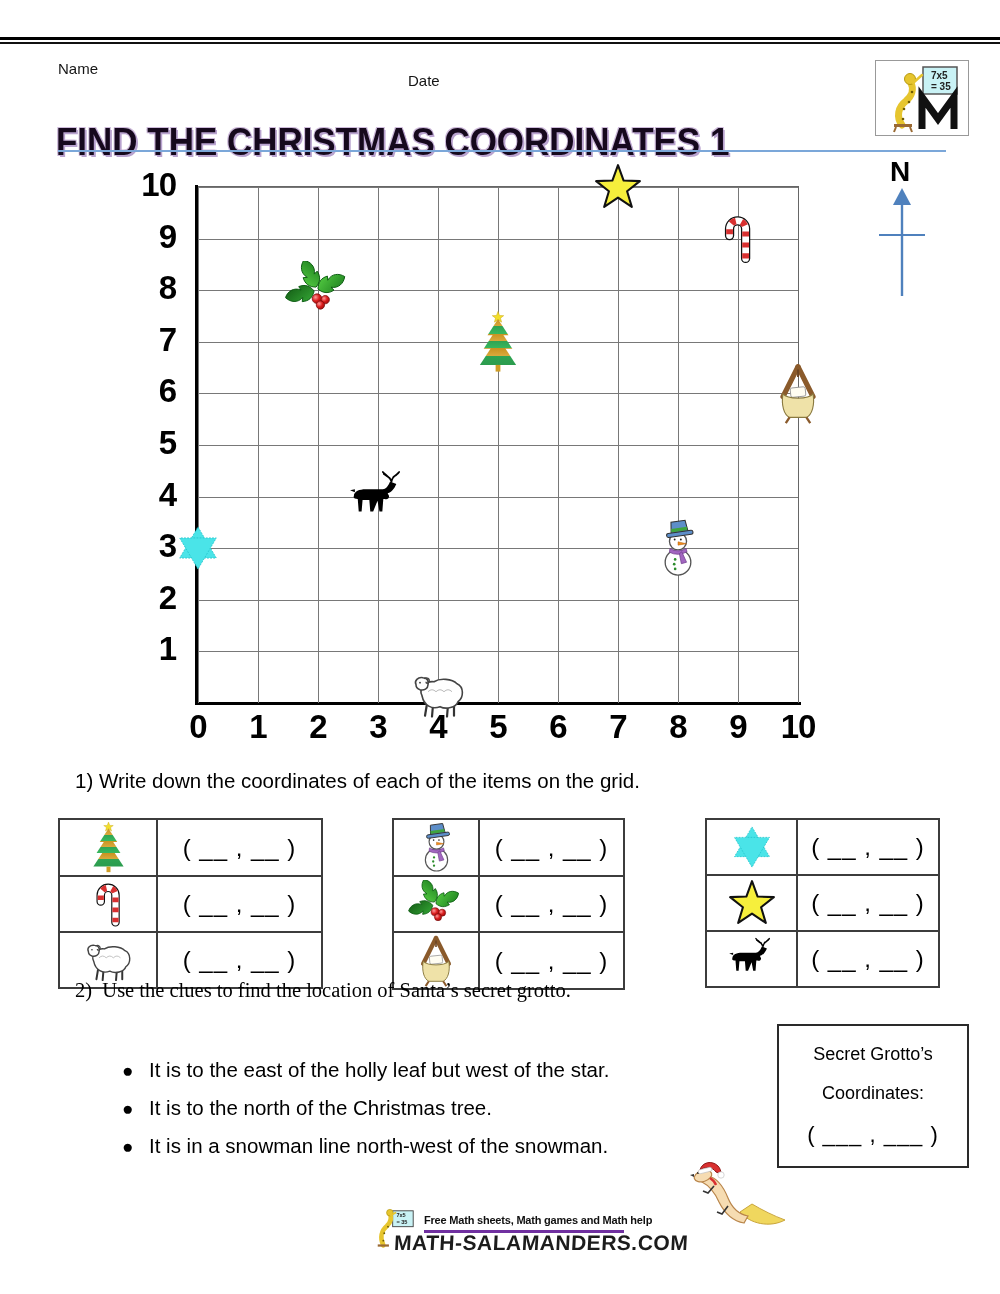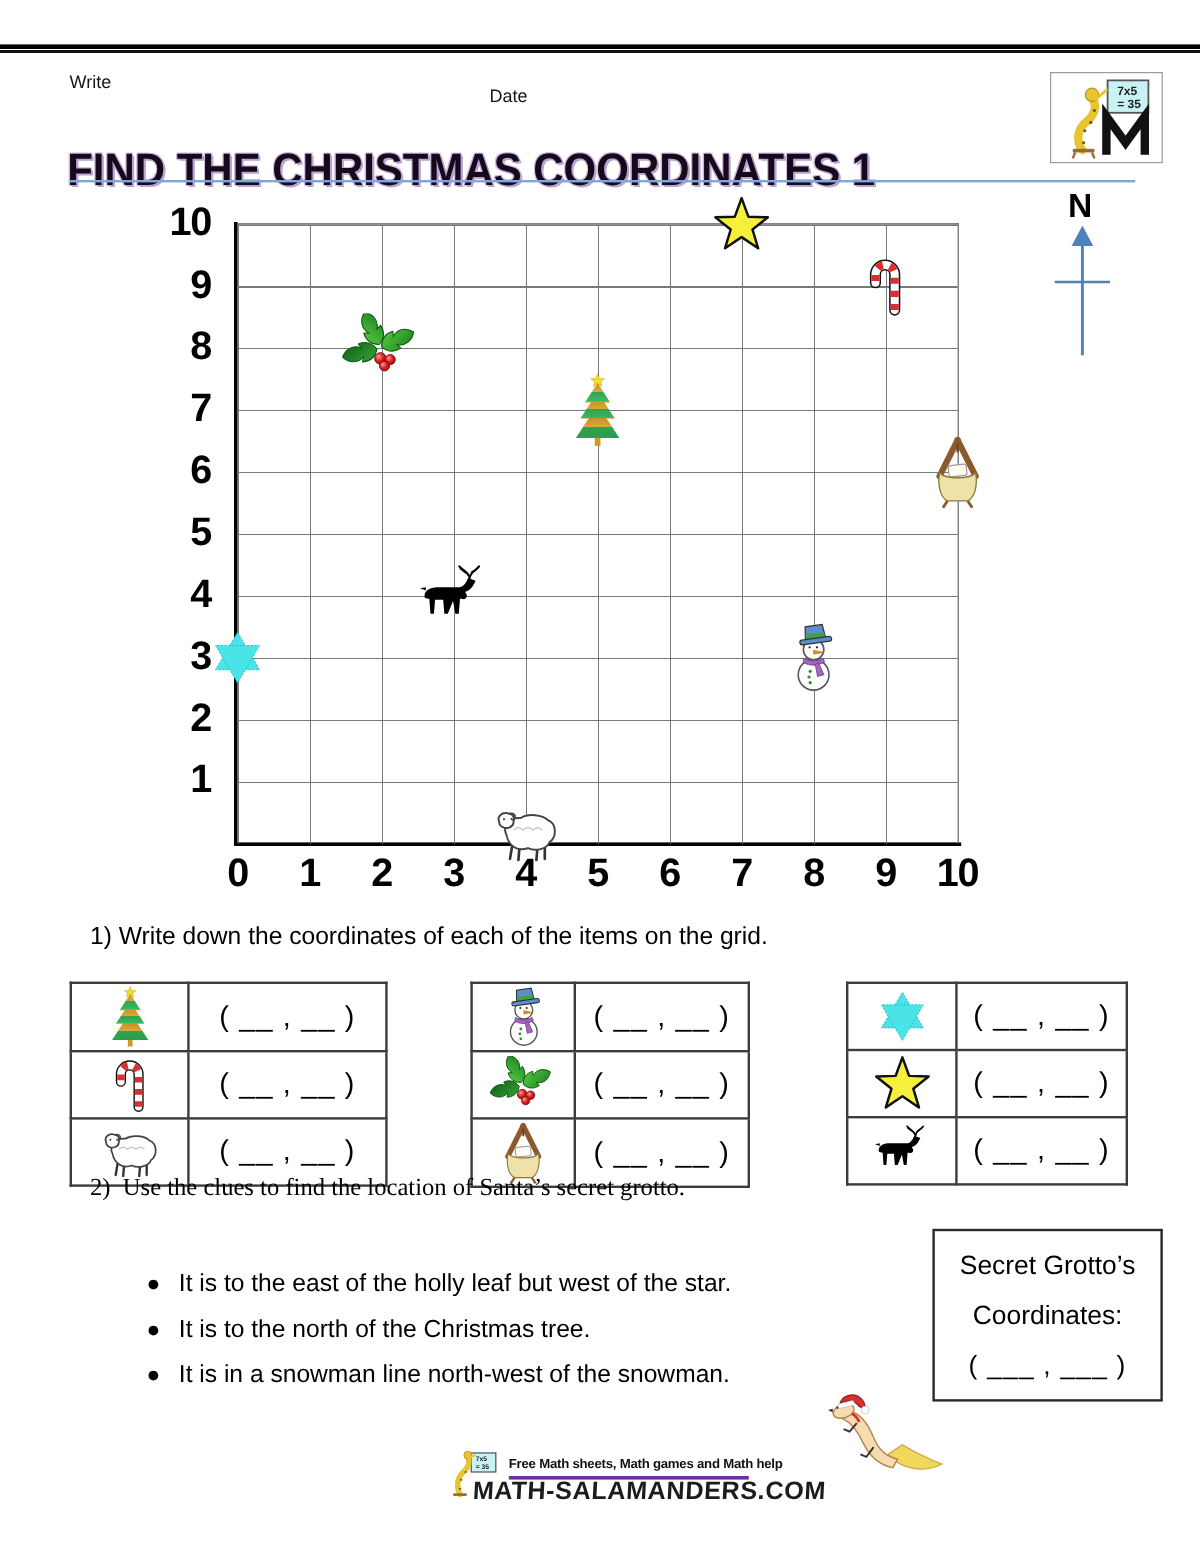"Write" div.small-label { text: Write -> Name }
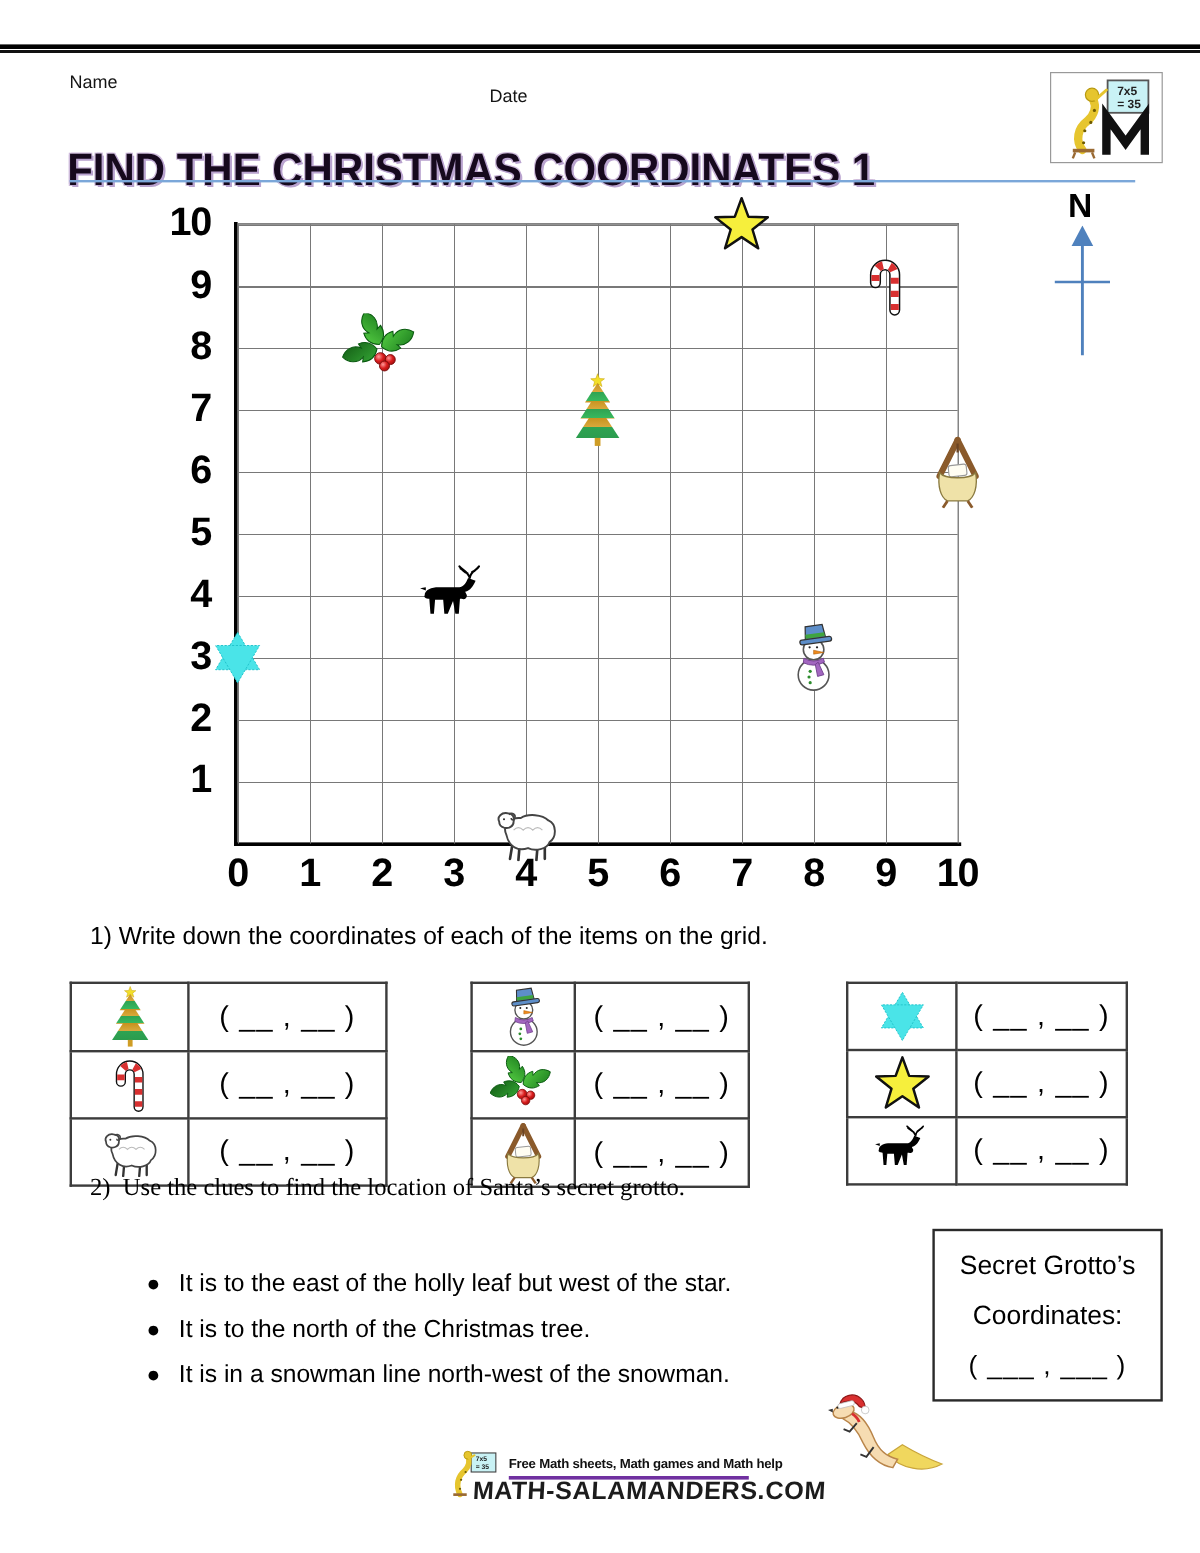"Secret Grotto’s" .grotto .gl { font-size: 22px -> 18px }
